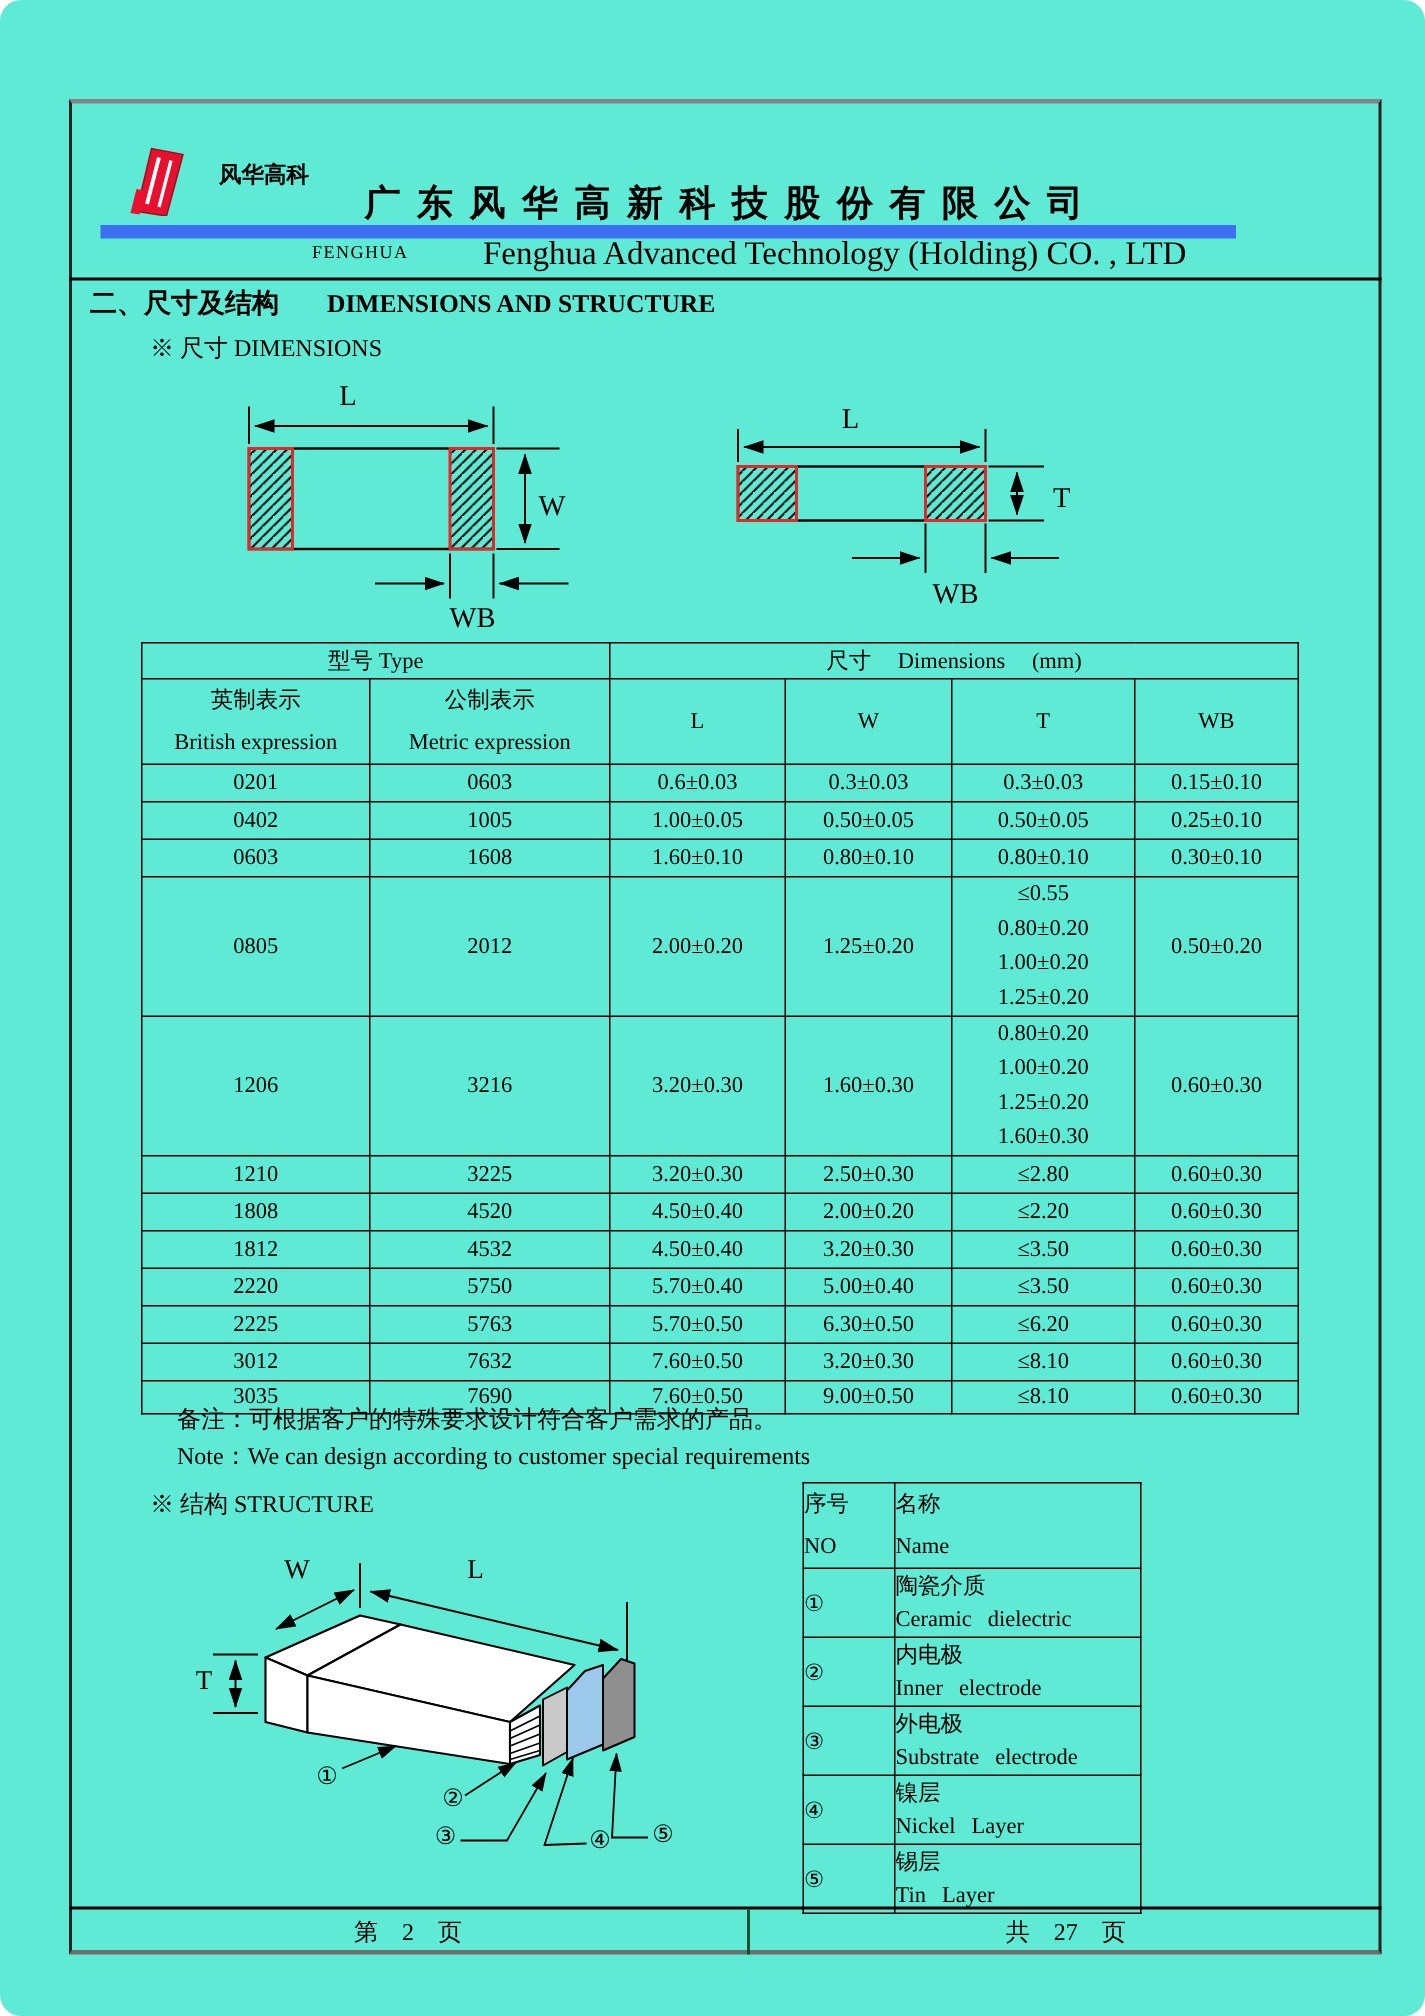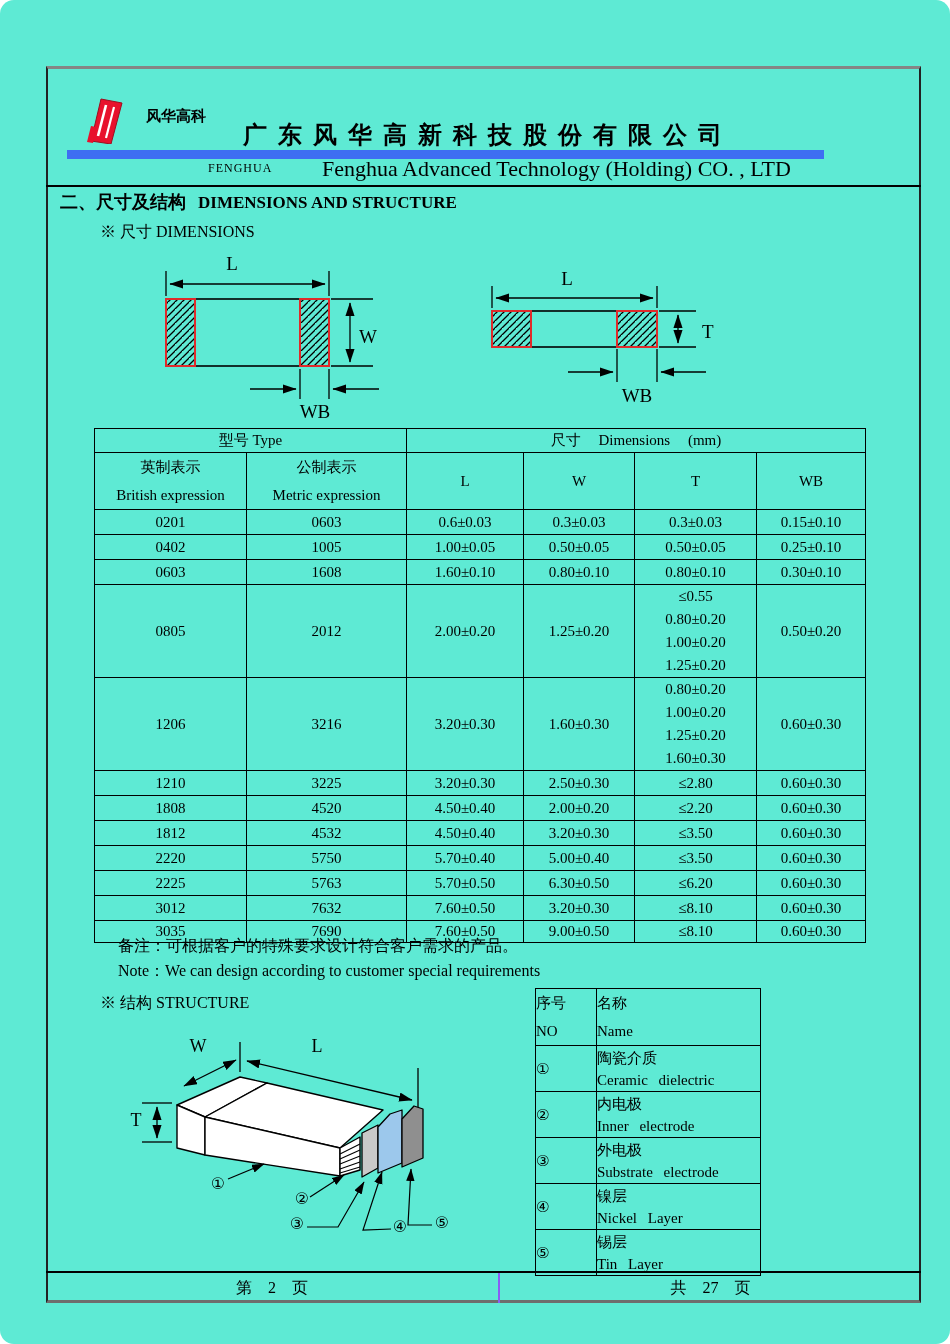"DIMENSIONS AND STRUCTURE" .sec-title .en { margin-left: 12px -> 32px }
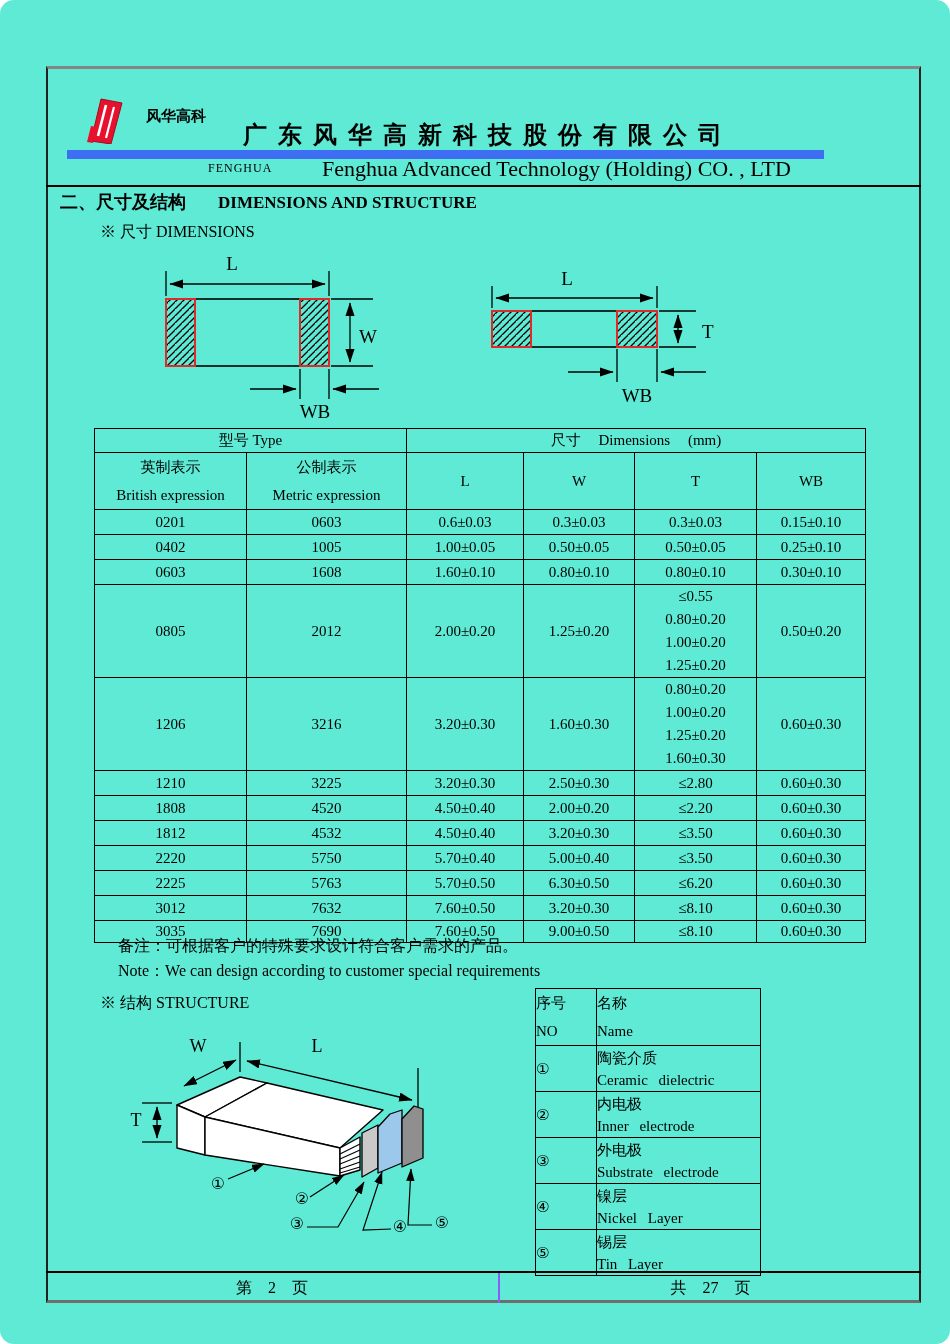"第 2 页" .footer .cellL { border-right: 2px solid #8b5cf6 -> 2px solid #14532d }
